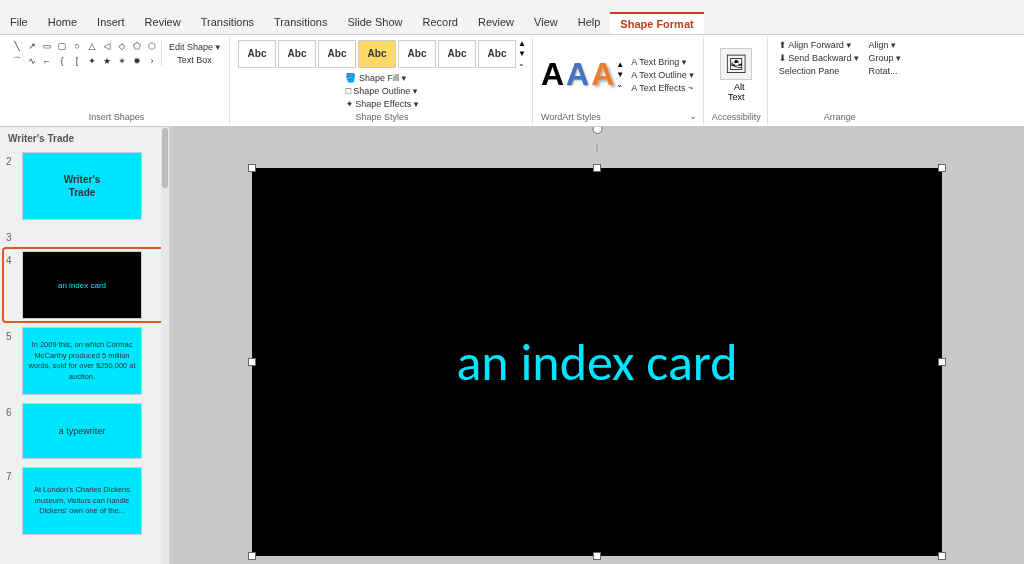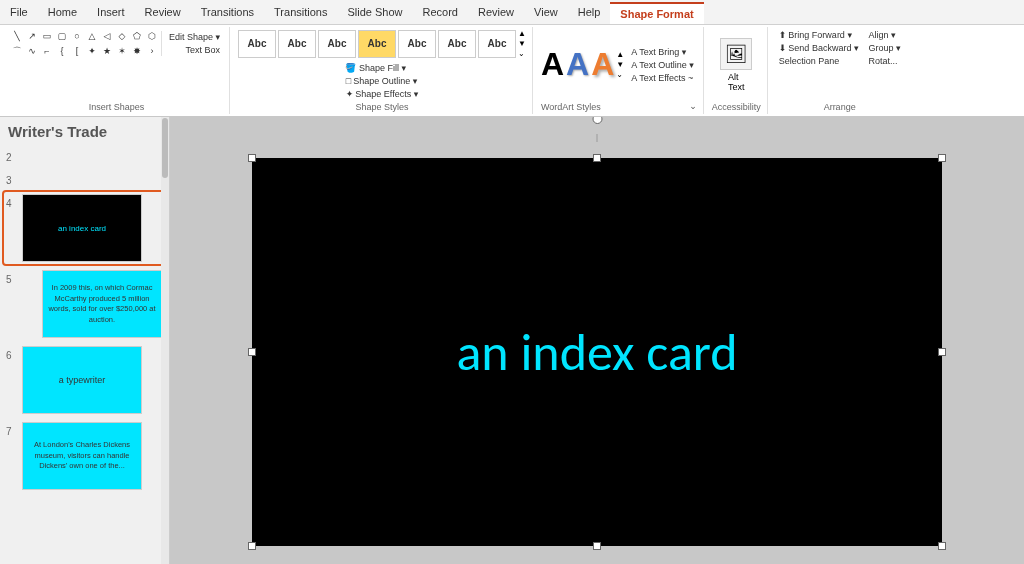"File" .ribbon-tabs { padding-top: 2px -> 12px }
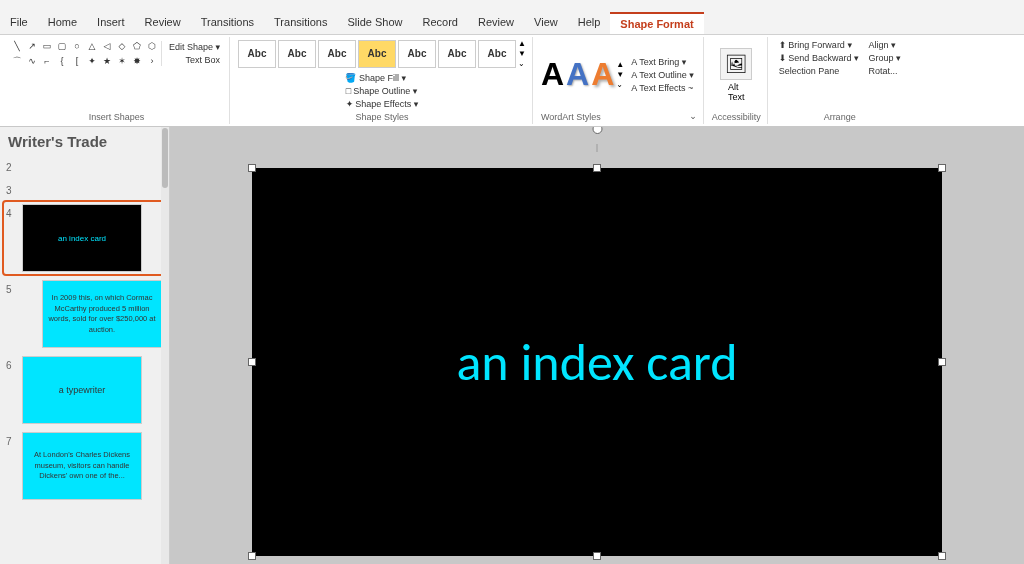"Edit Shape ▾" .shapes-btn { text-align: right -> center }
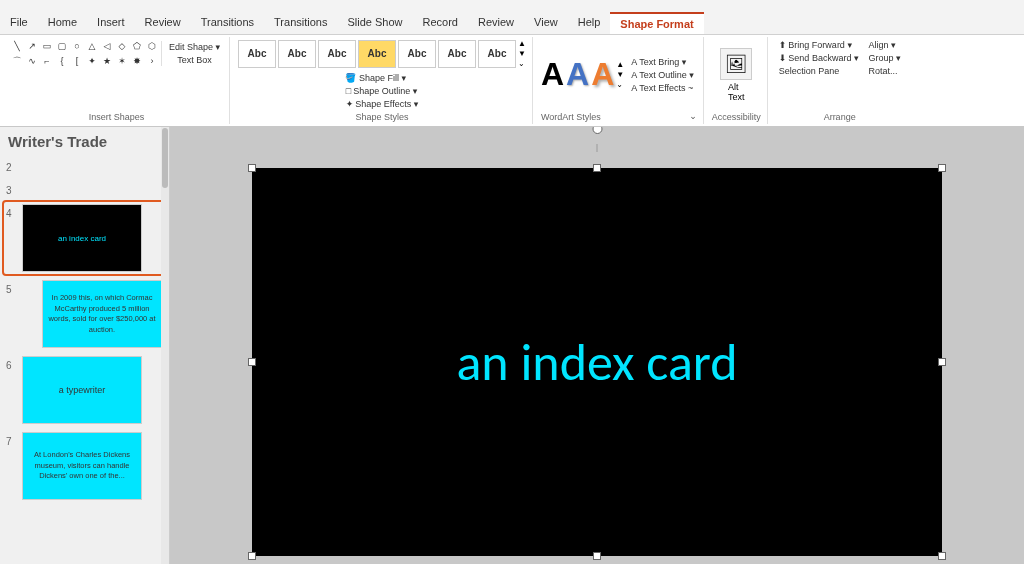"Bring Forward ▾" span { text: Bring -> Align }
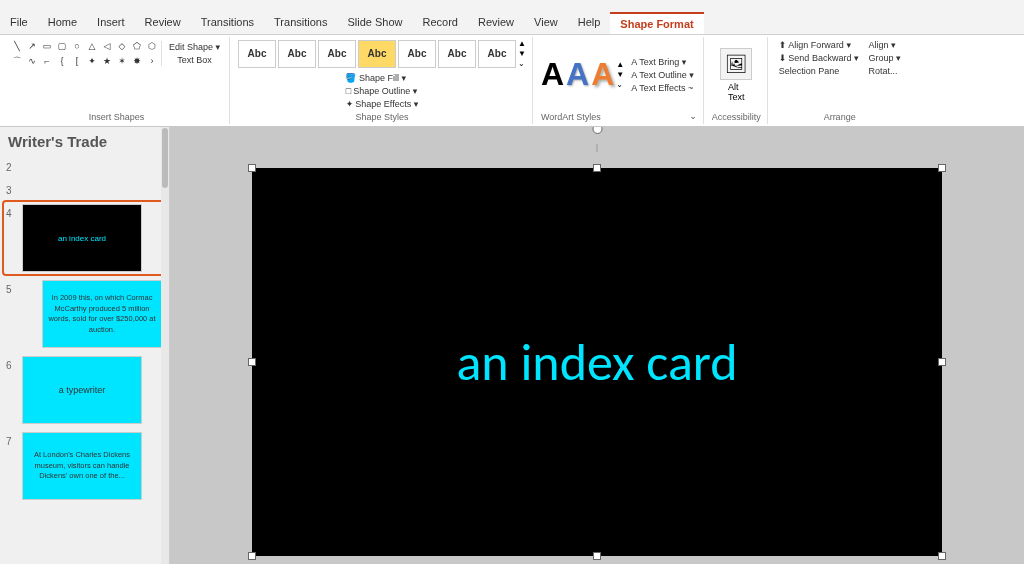"Alt" div { text-align: left -> right }
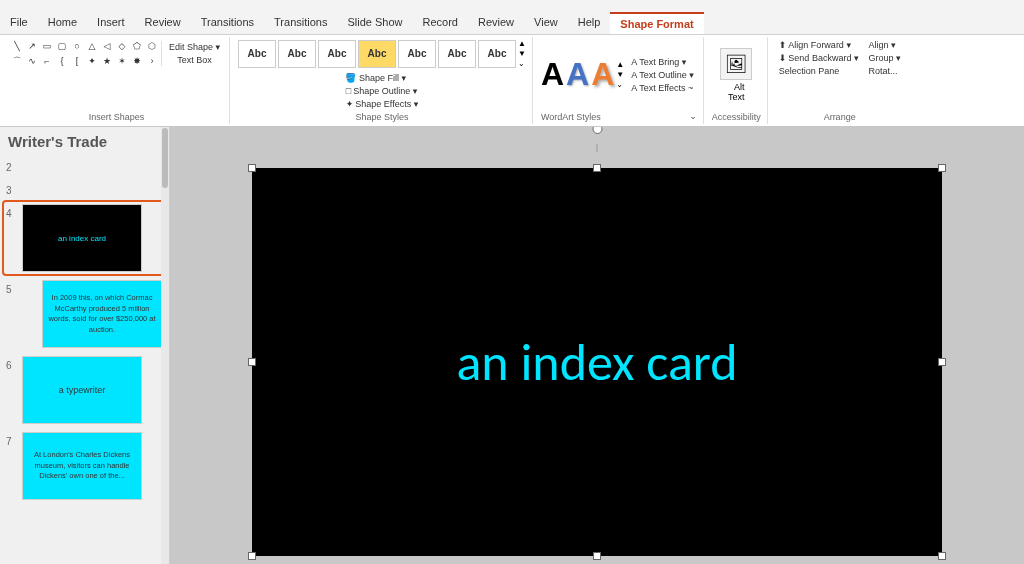"Writer's Trade" .slide-panel-title { font-size: 15px -> 10px }
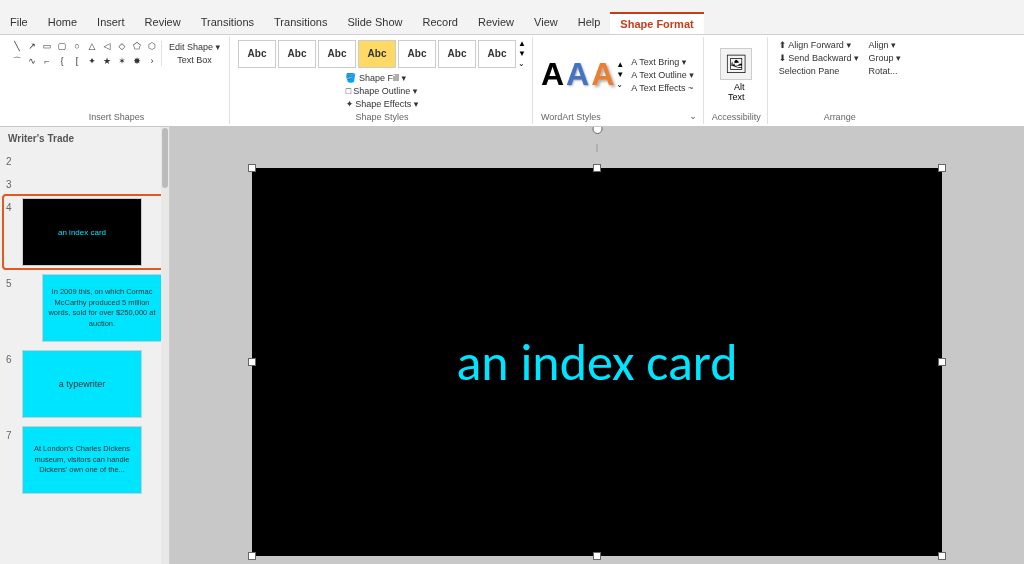"Writer's" div.slide-thumb { html: none -> <div>Writer's<br>Trade</div> }
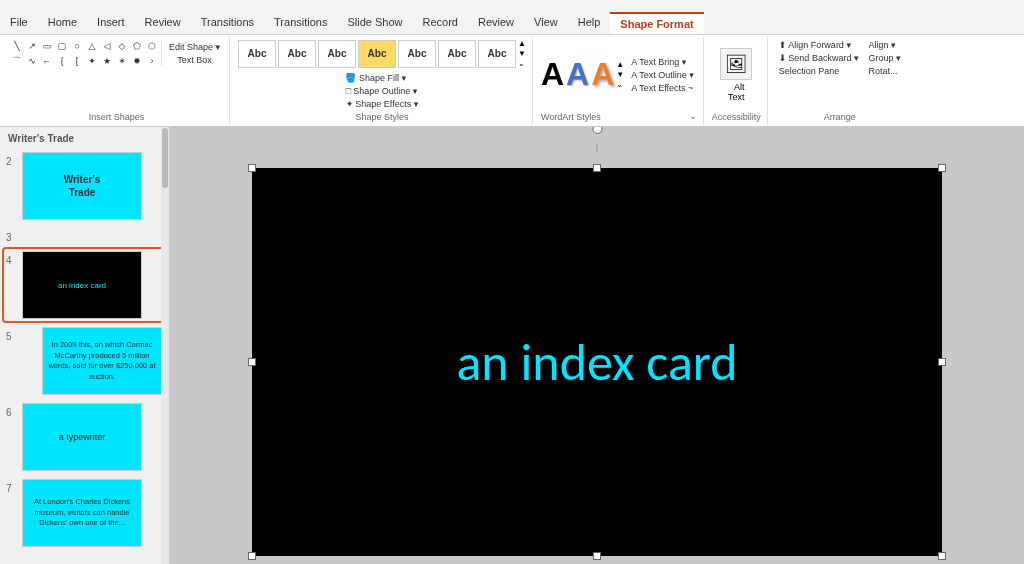"In 2009 this, on which" div.slide-thumb { margin-left: 20px -> none }
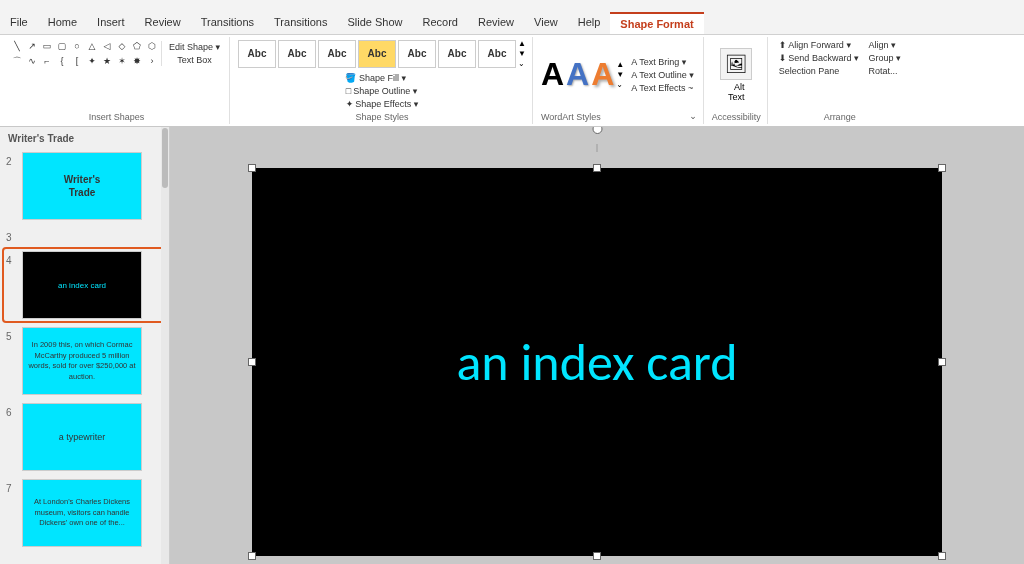"a typewriter" div.slide-thumb { height: 68px -> 56px }
